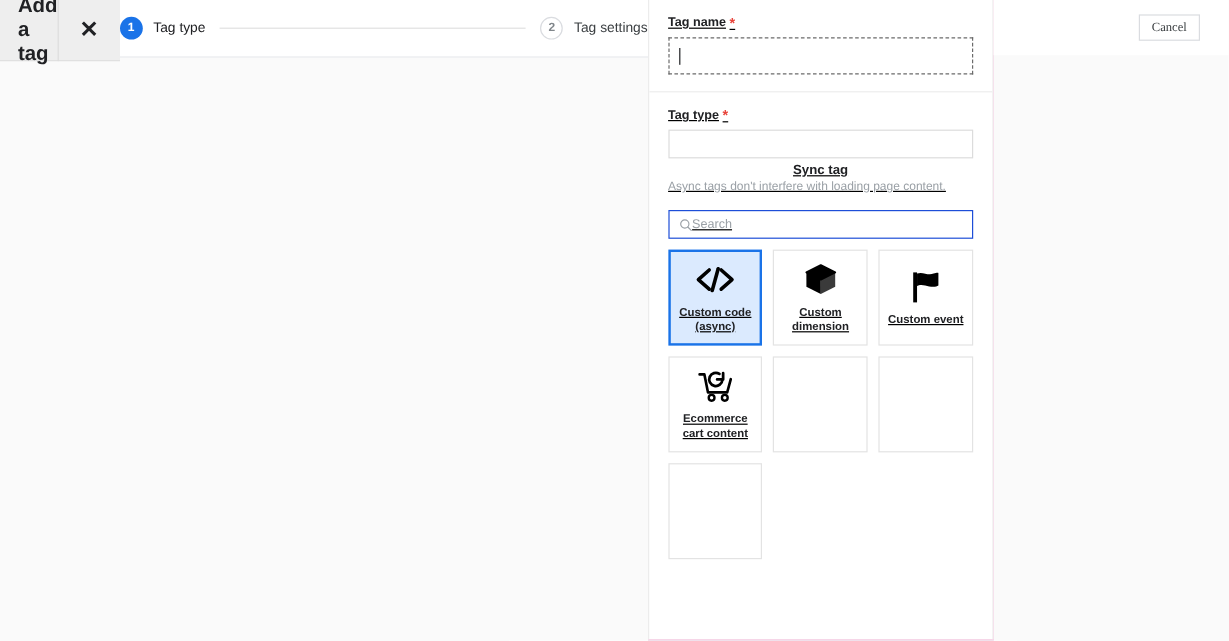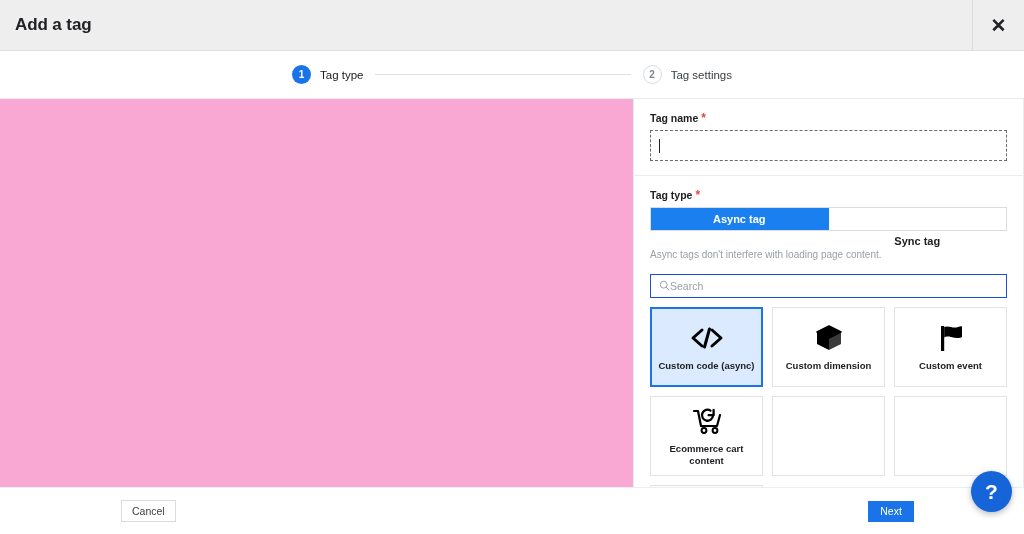"Add a tag" .modal { flex-direction: column -> row }
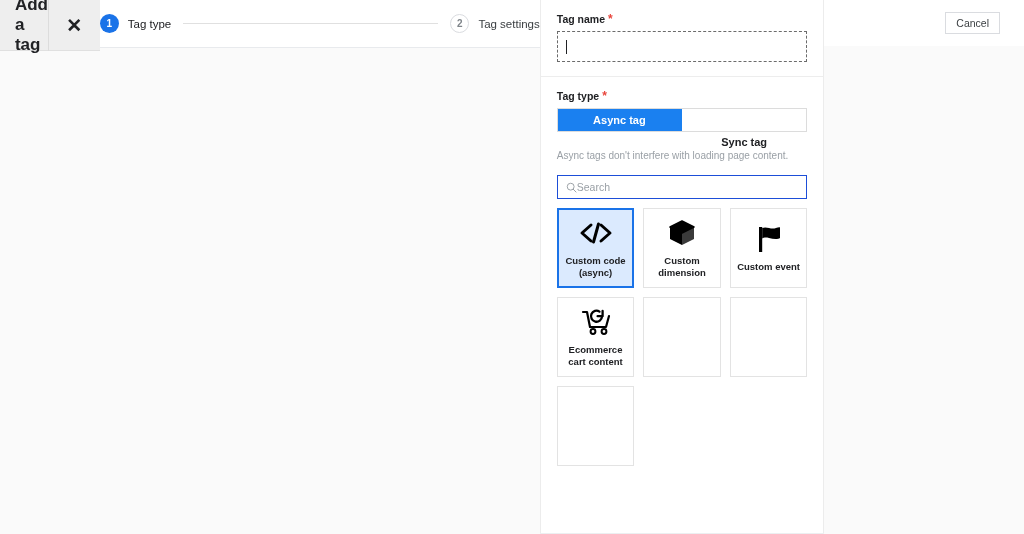"Tag name" .modal-body { text-decoration: none -> underline }
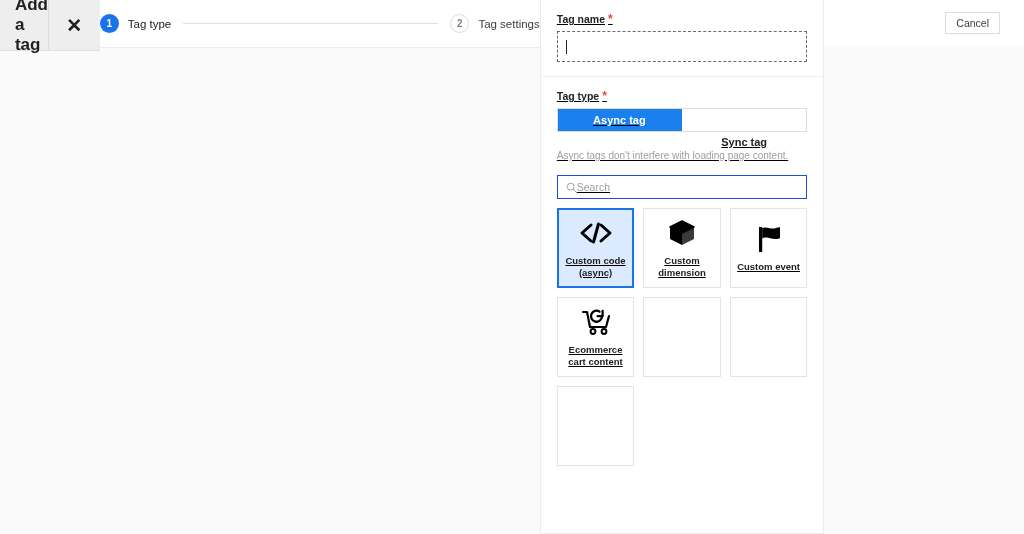"Cancel" .btn-cancel { font-family: none -> Liberation Serif, serif }
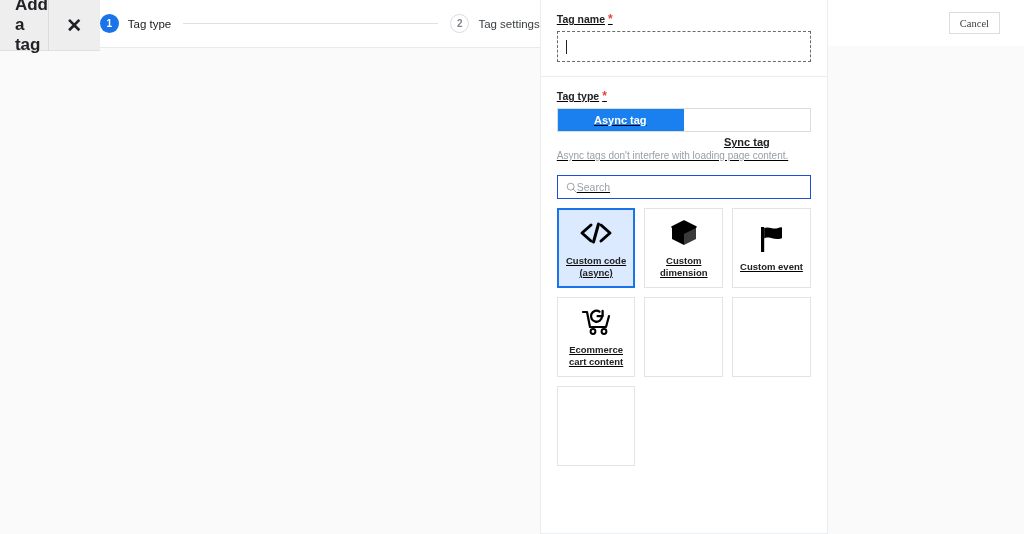"Async tag" div.seg { html: <div>Async tag</div> -> none }
